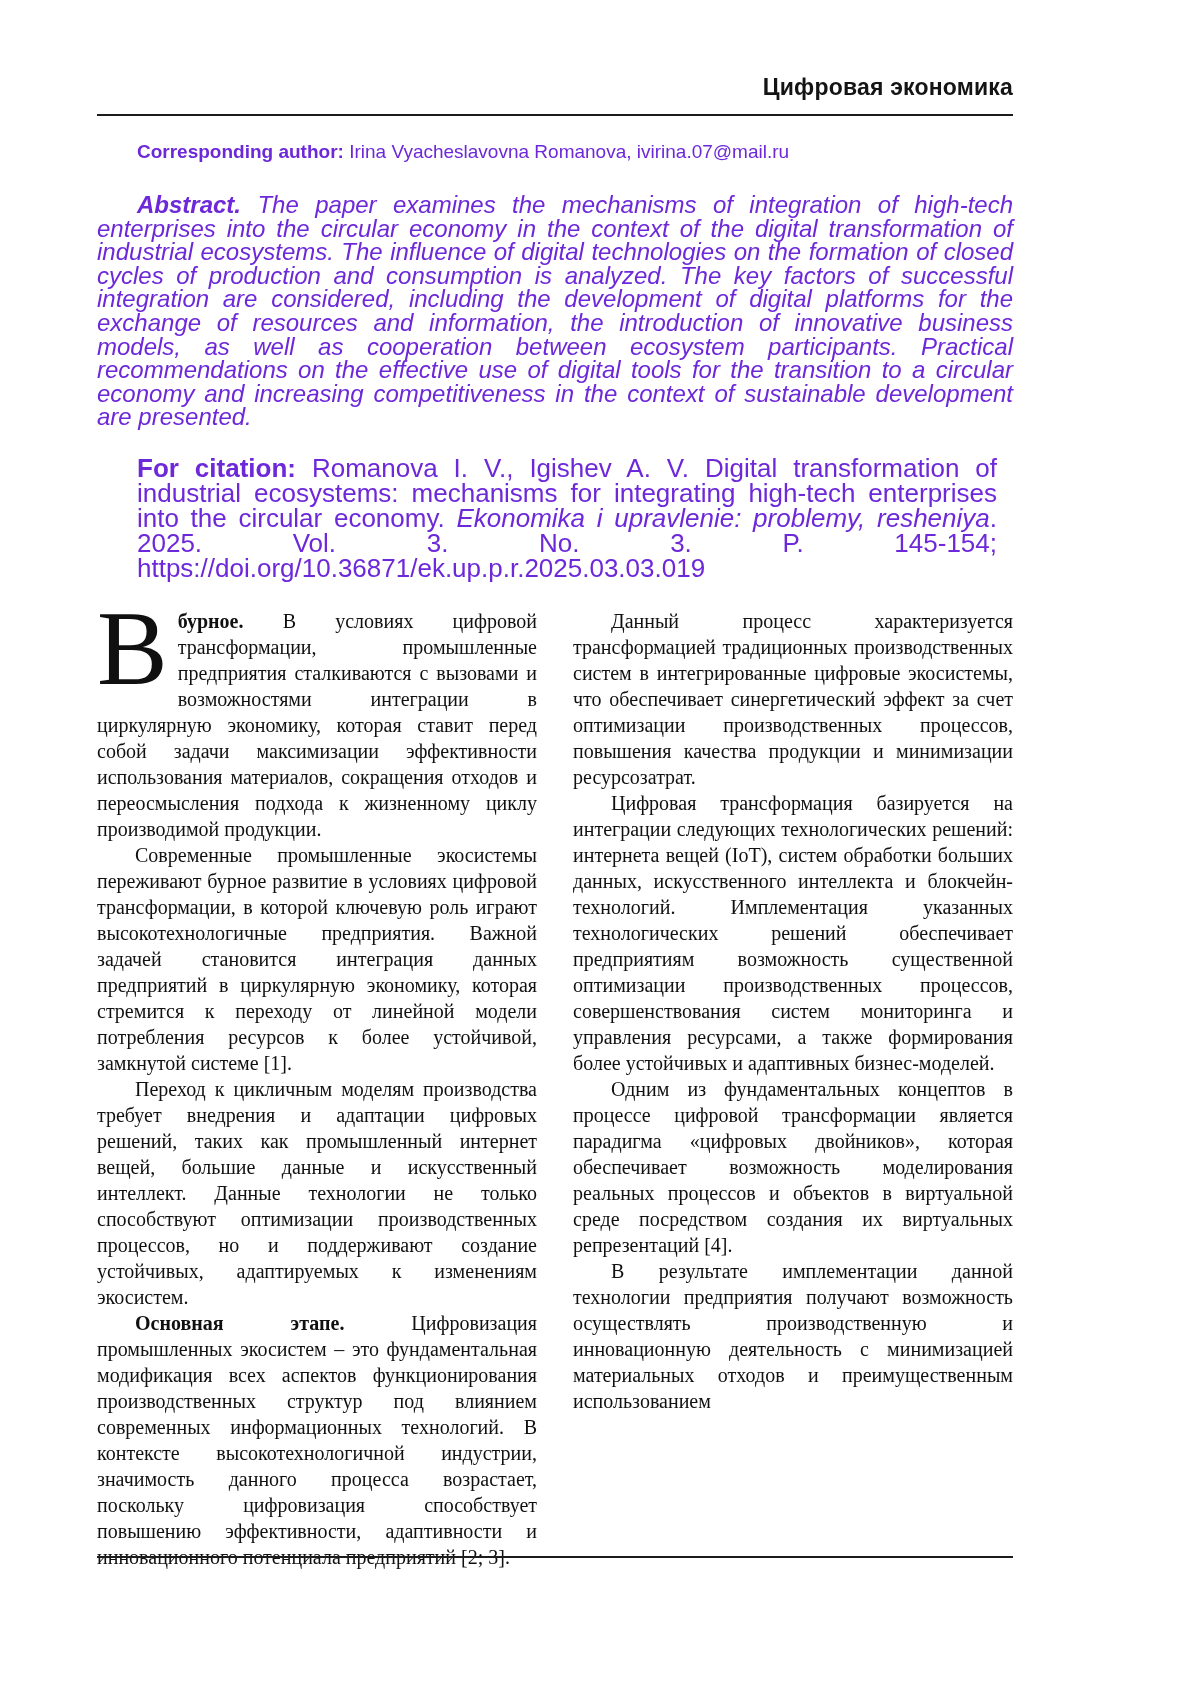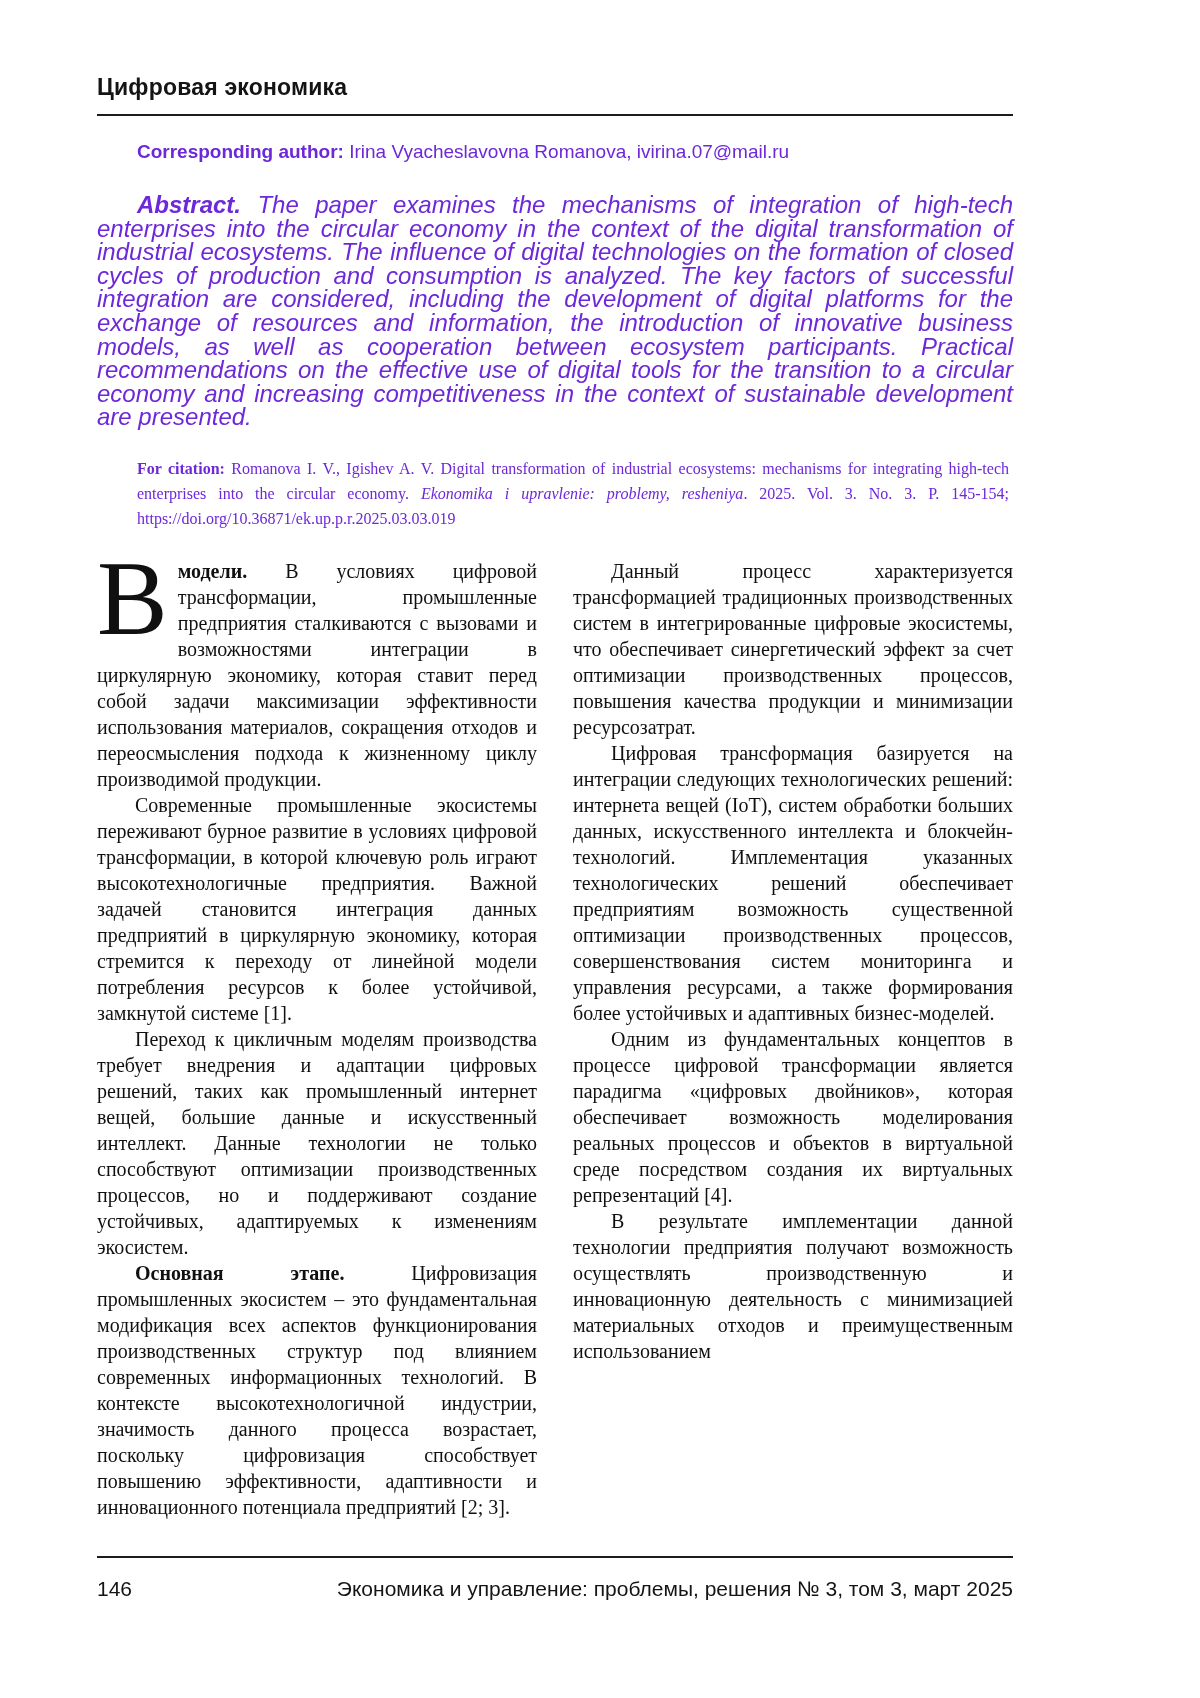"Цифровая экономика" .running-head { text-align: none -> right }
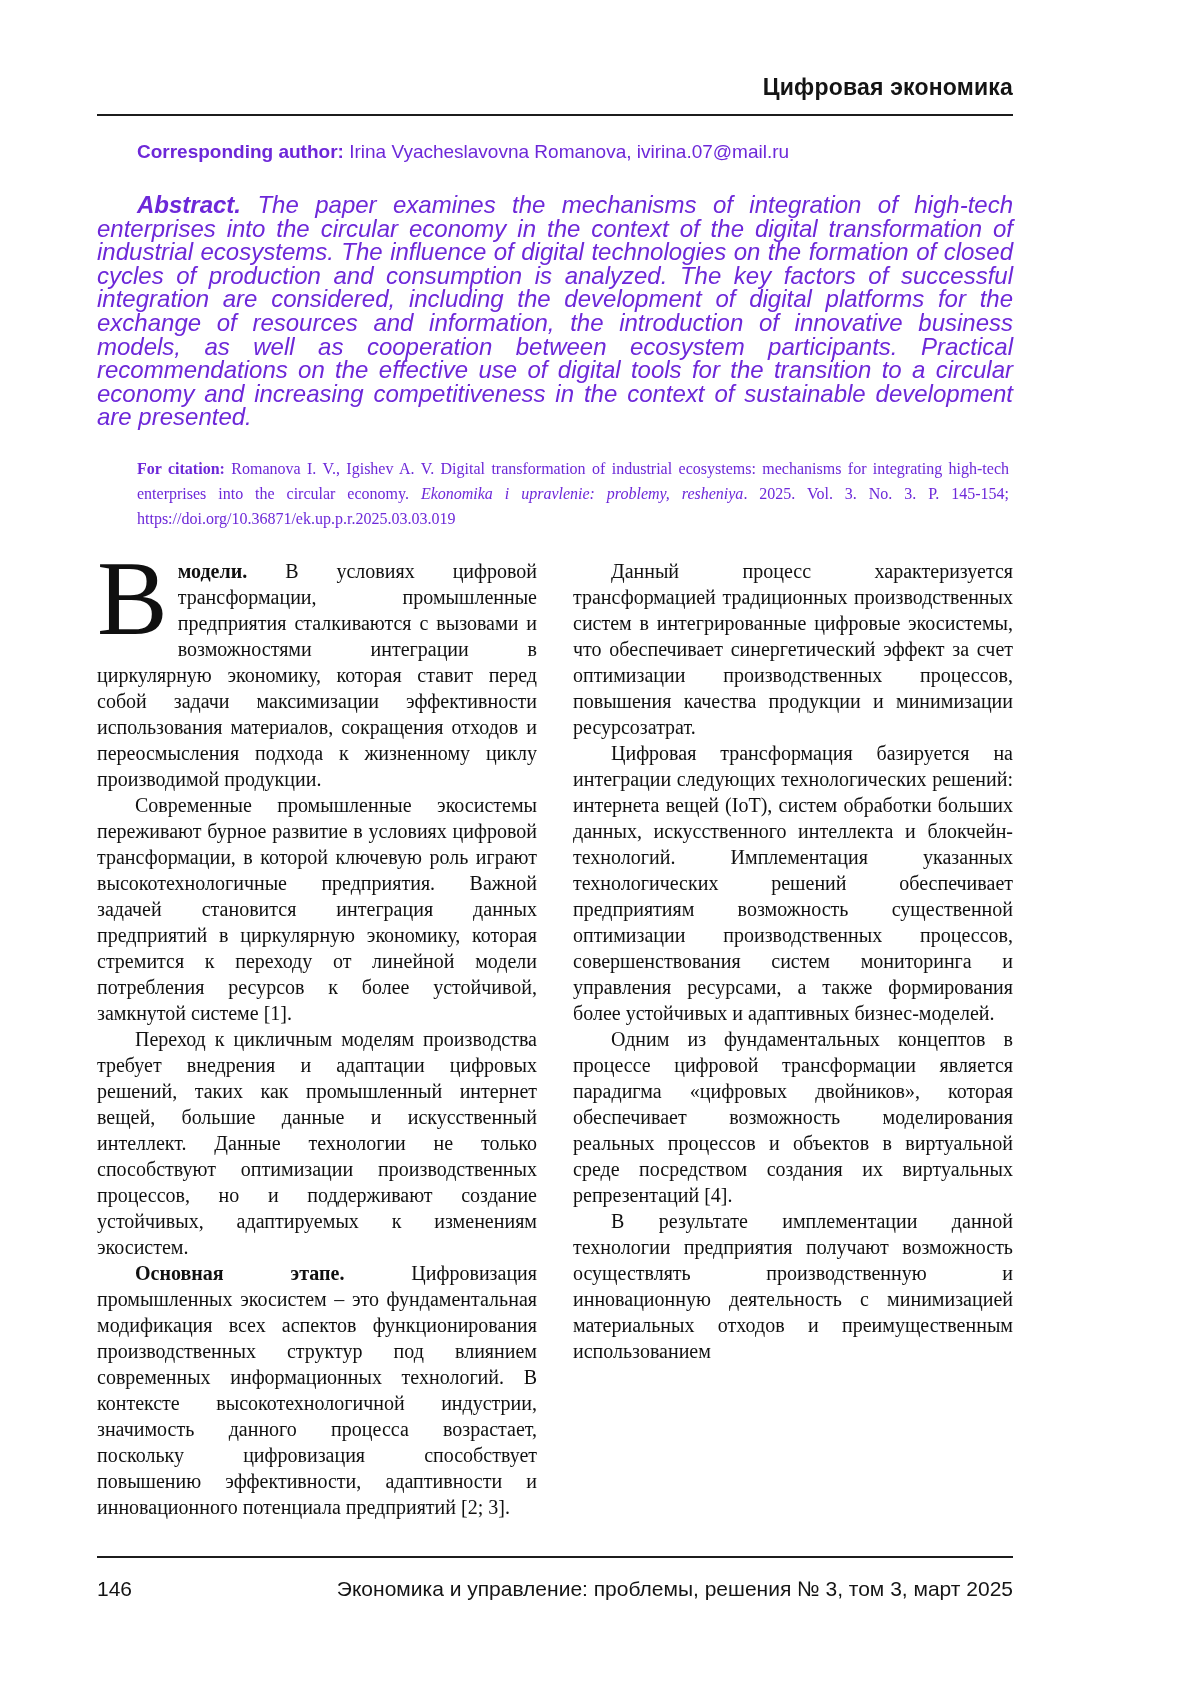"For citation: Romanova I. V.," .citation { font-family: Liberation Serif, serif -> none; font-size: 16px -> 26px; margin: 27px 4px 0 40px -> 27px 16px 0 40px }
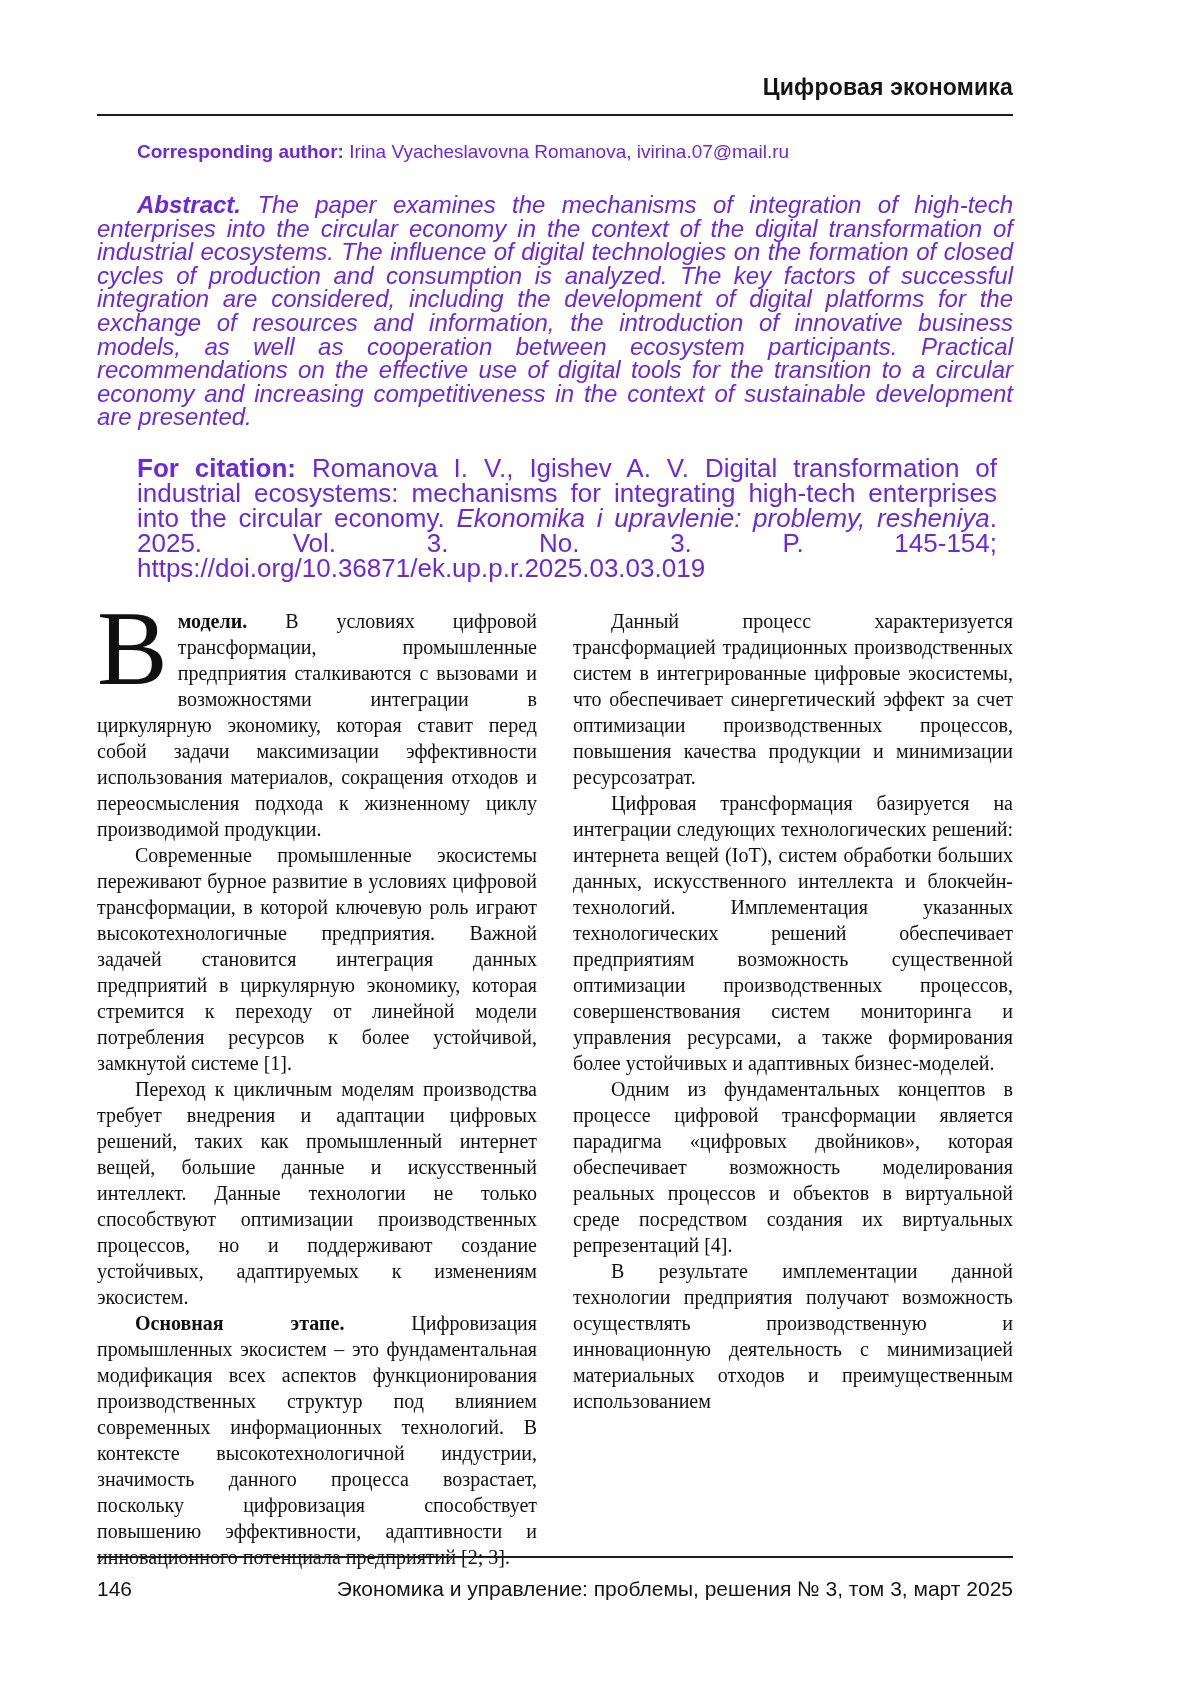"модели." span.lead { text: модели -> бурное }
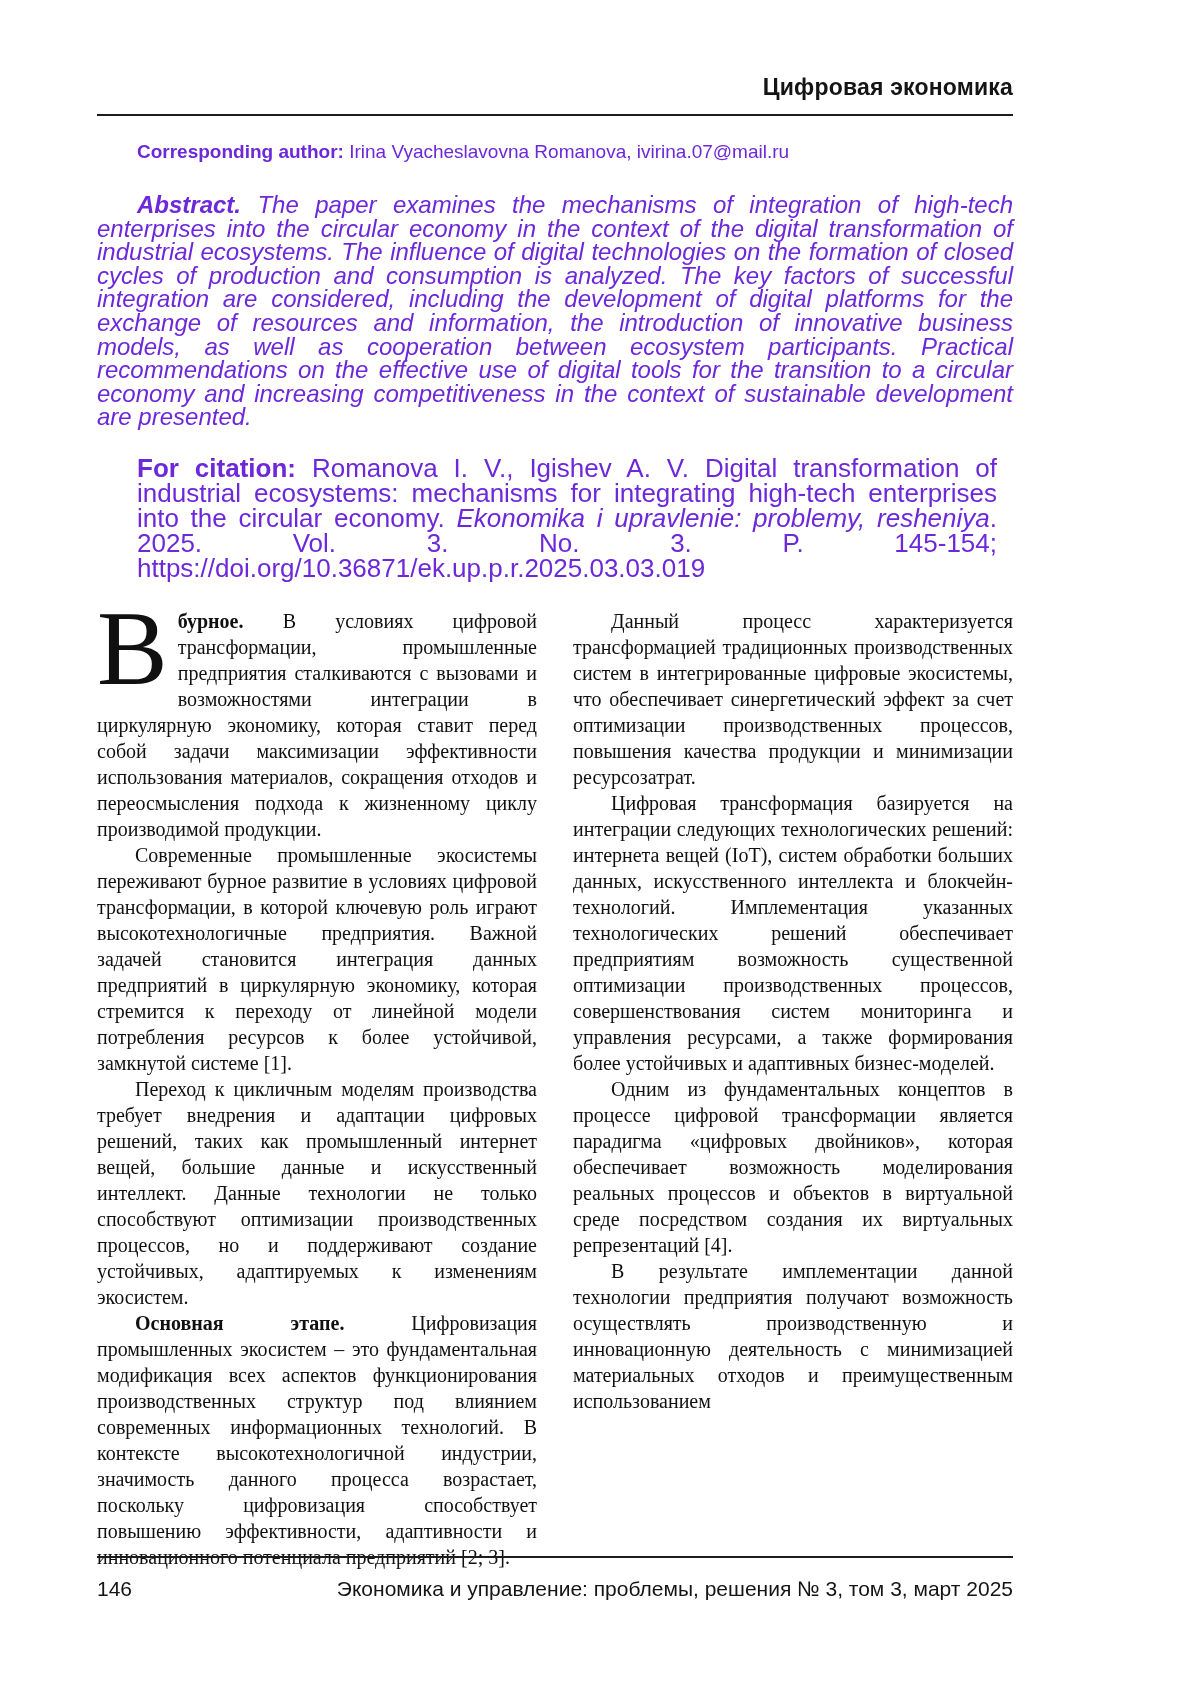"146" div.footer-row { html: <div> <span>146</span> <span>Экономика и управление: проблемы, решения № 3, том 3, март 2025</span> </div> -> none }
